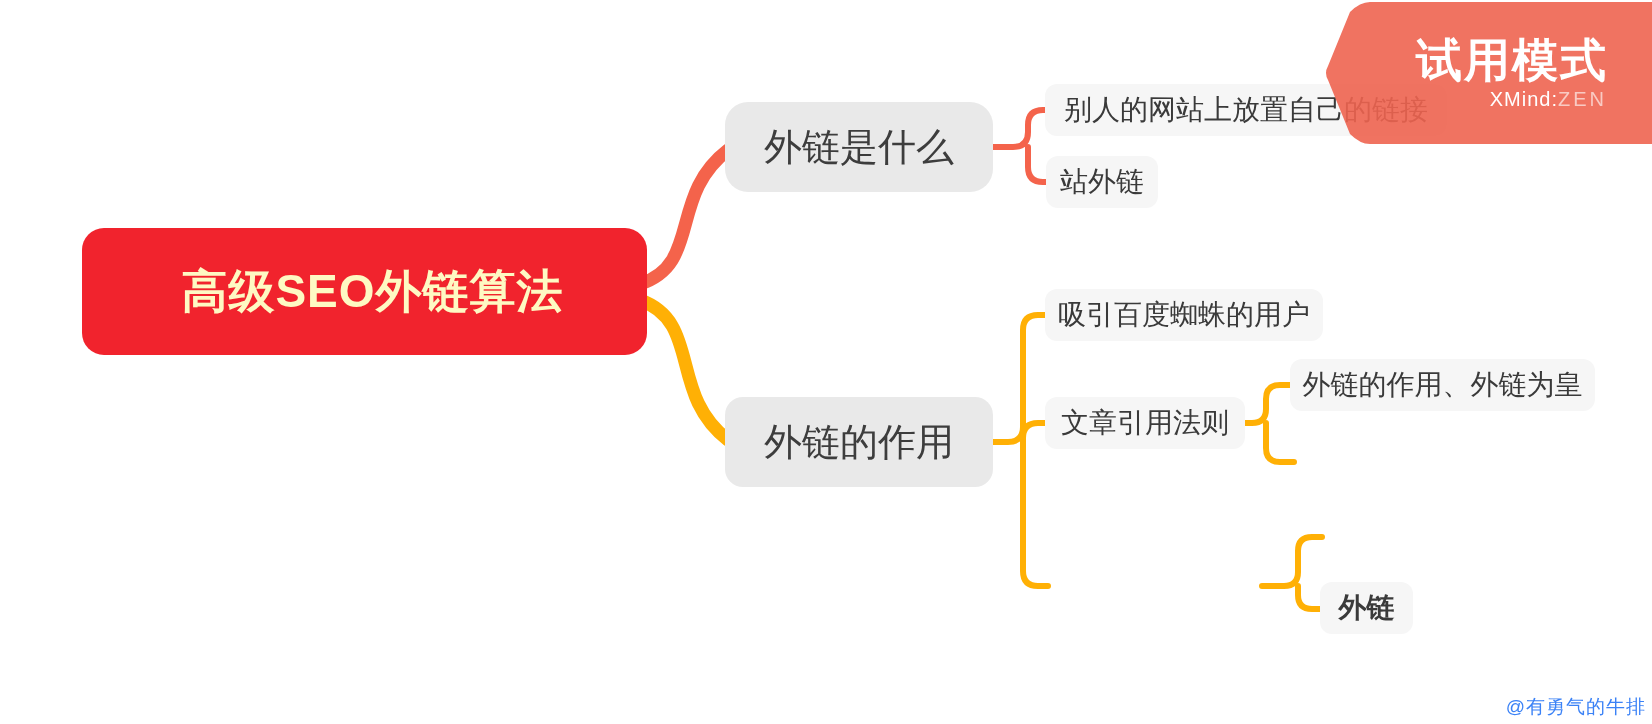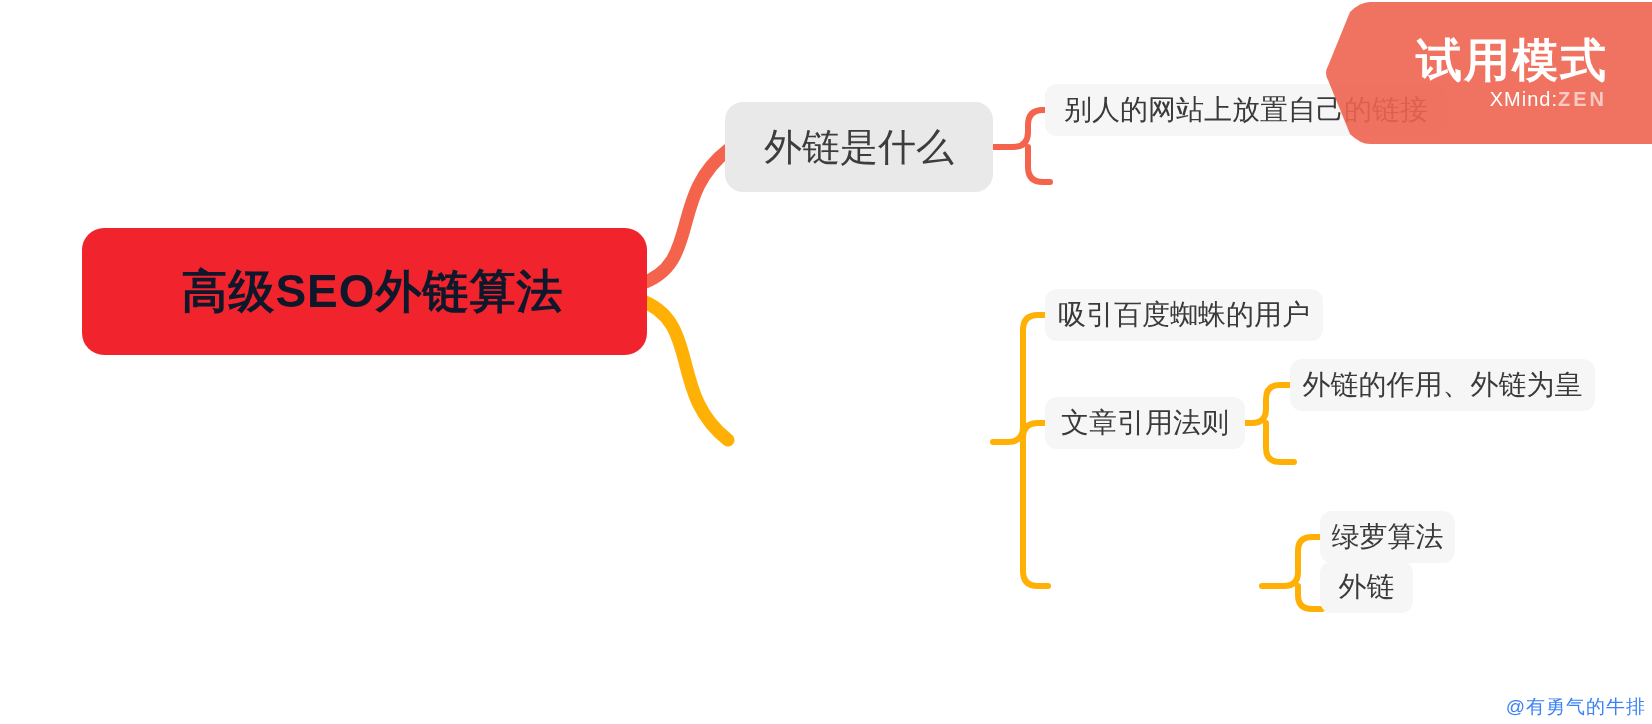"ZEN" .trial-brand .light { font-weight: 700 -> 400 }
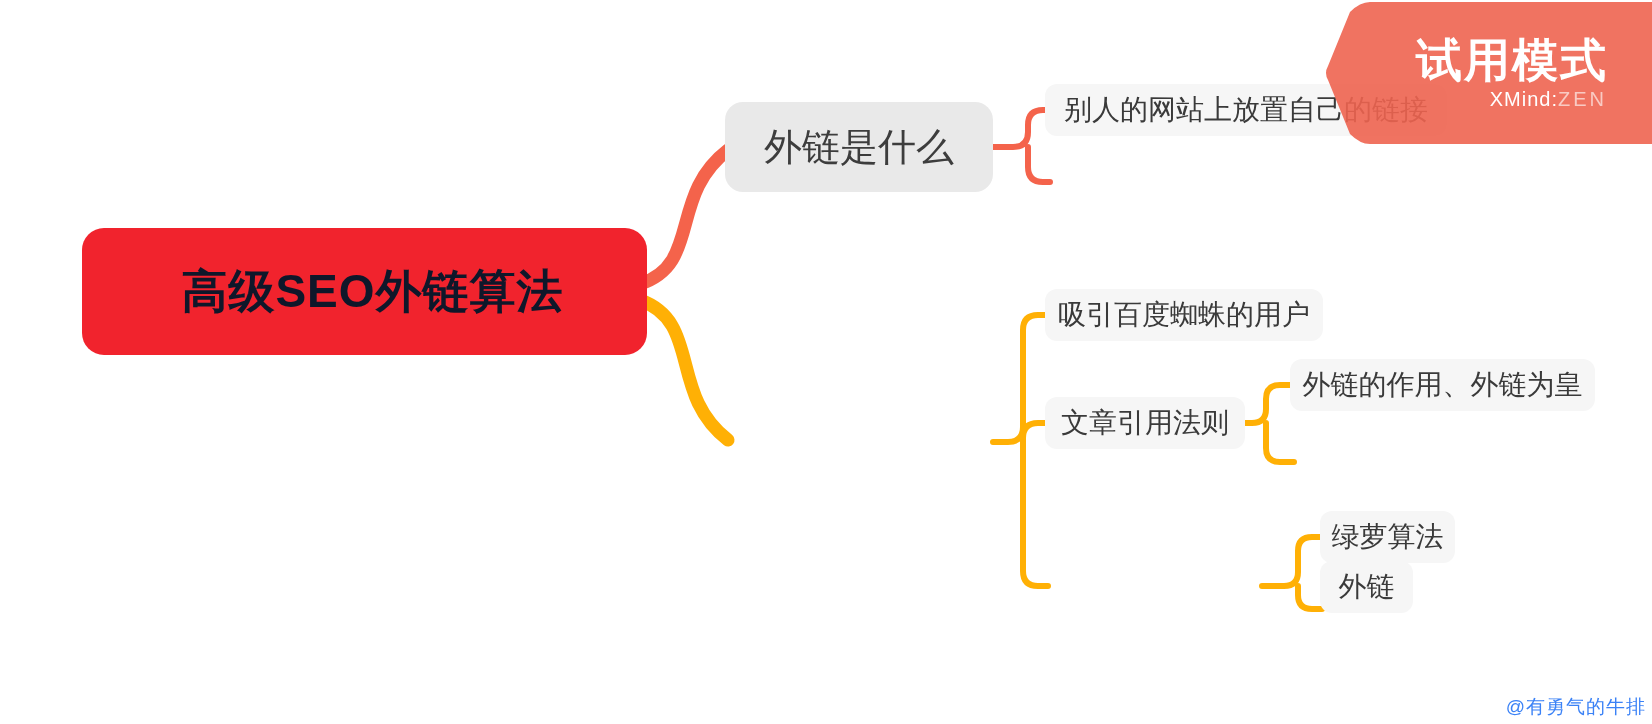"外链是什么" .topic.main.b1 { border-radius: none -> 23px }
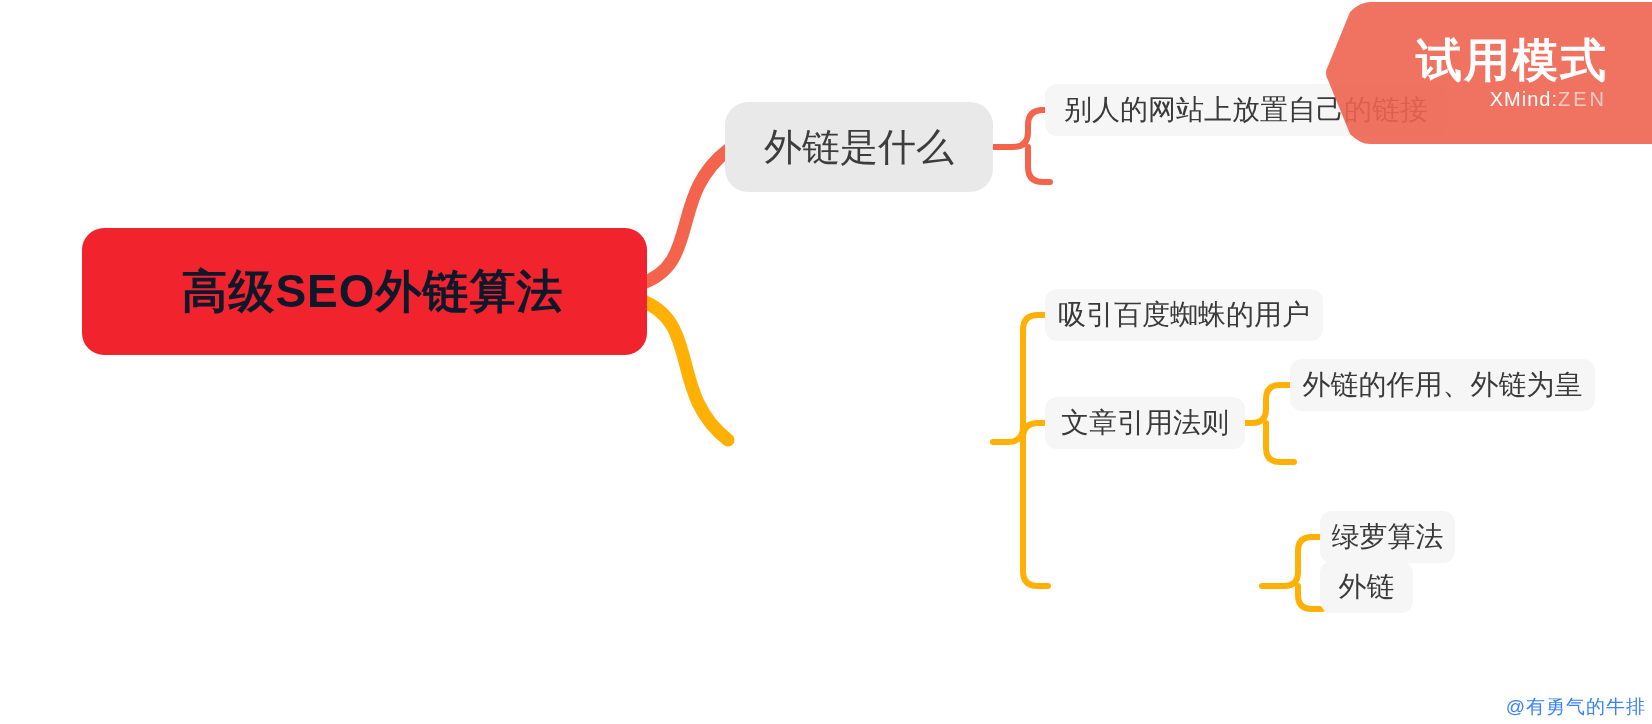"站外链" div.topic { html: none -> <div>站外链</div> }
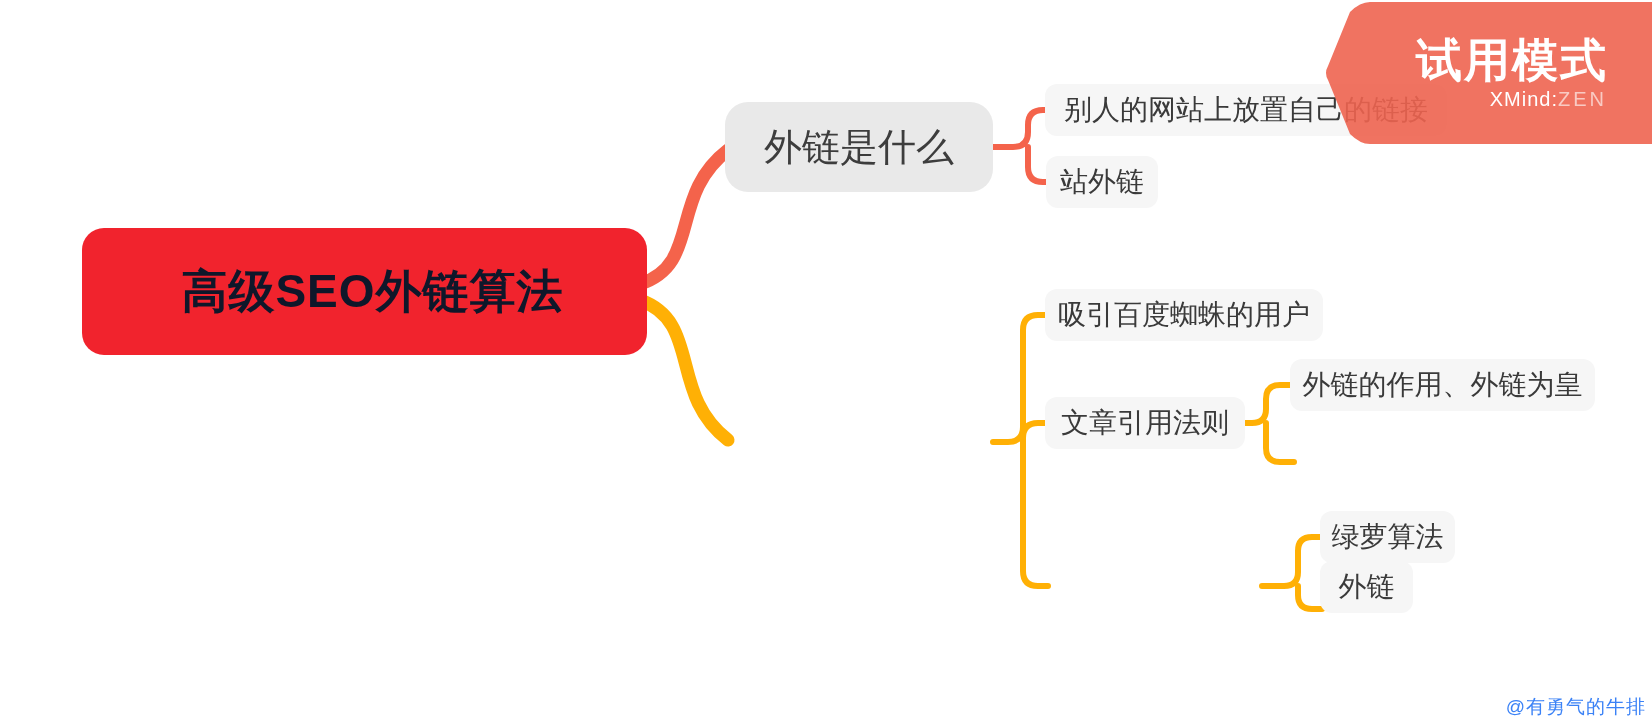"高级SEO外链算法" .topic.root { color: #0f172a -> #fef9c3 }
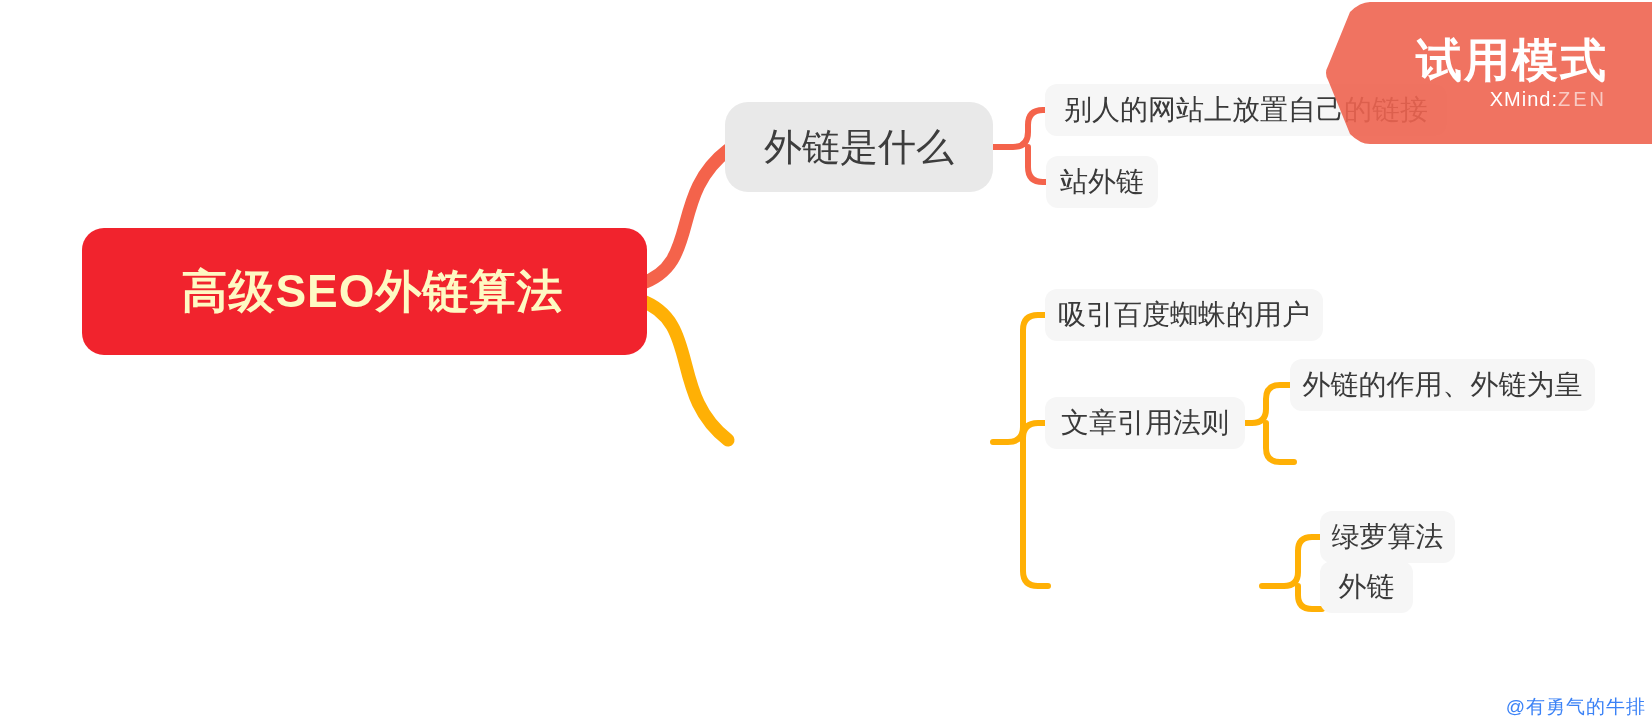"外链的作用" div.topic { html: none -> <div>外链的作用</div> }
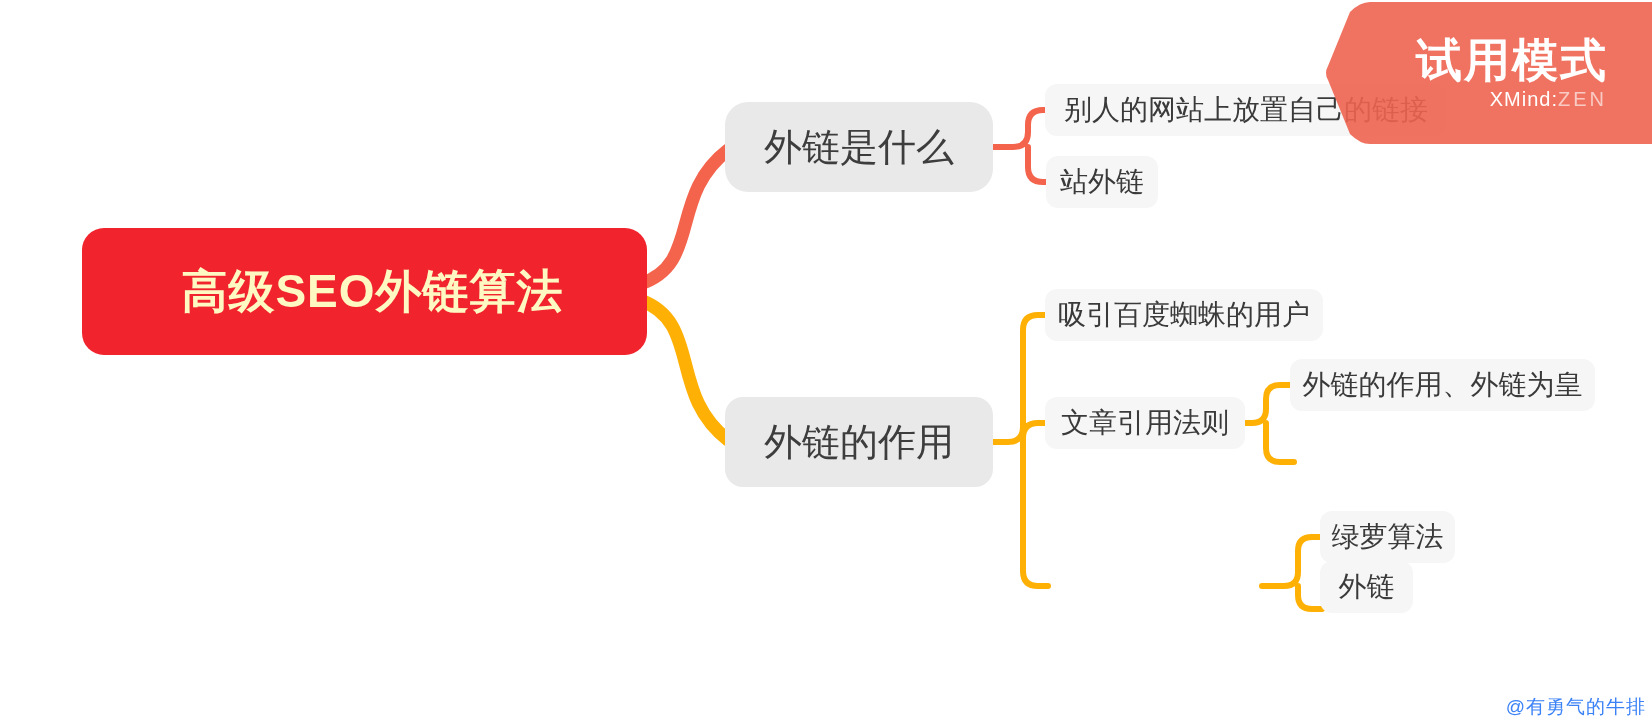"绿萝算法" div.topic { html: <div>绿萝算法</div> -> none }
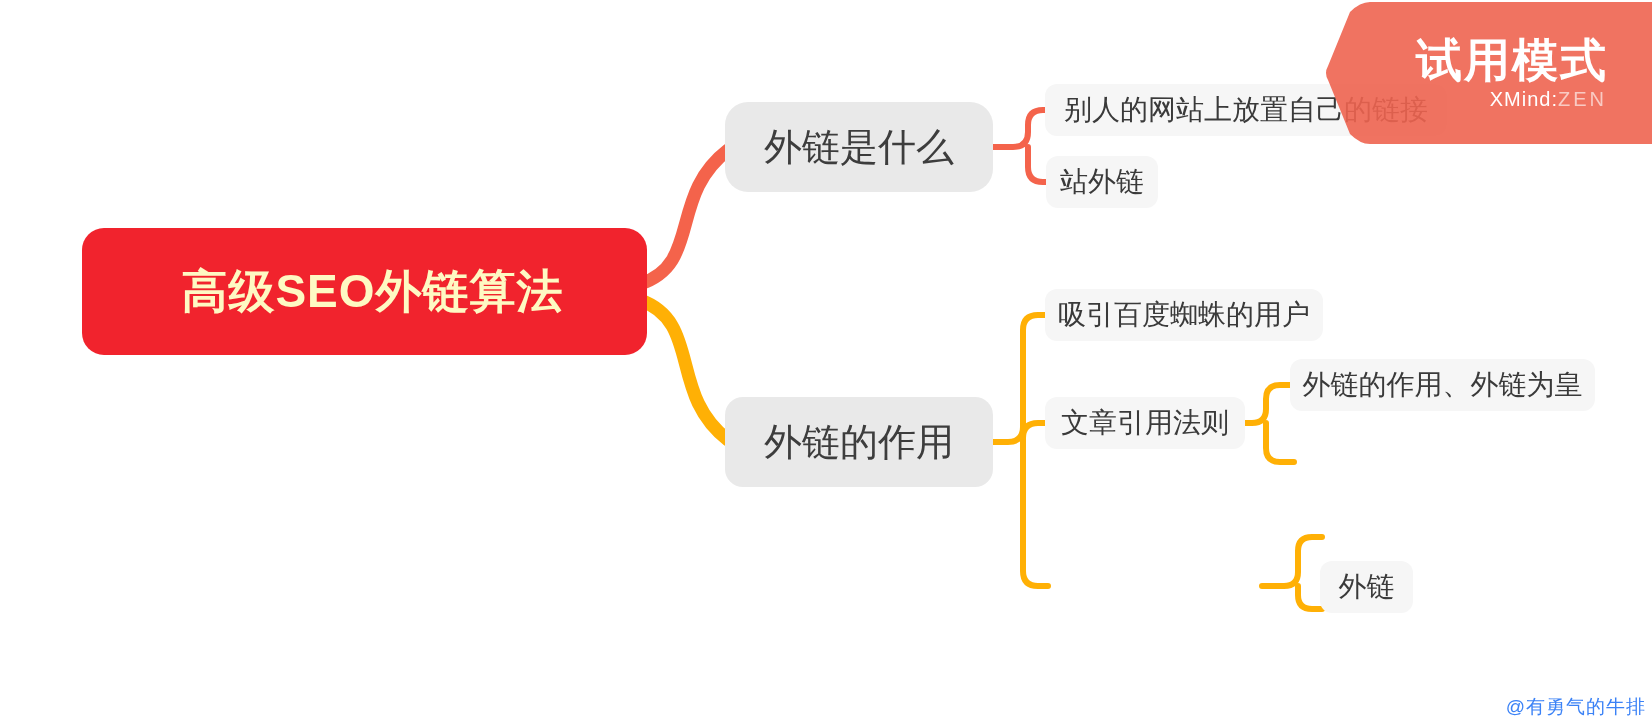"外链" .topic.d232 { font-weight: none -> bold; top: 561px -> 582px }
